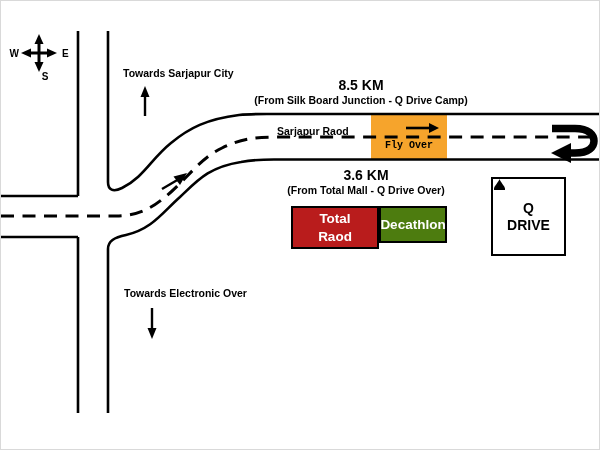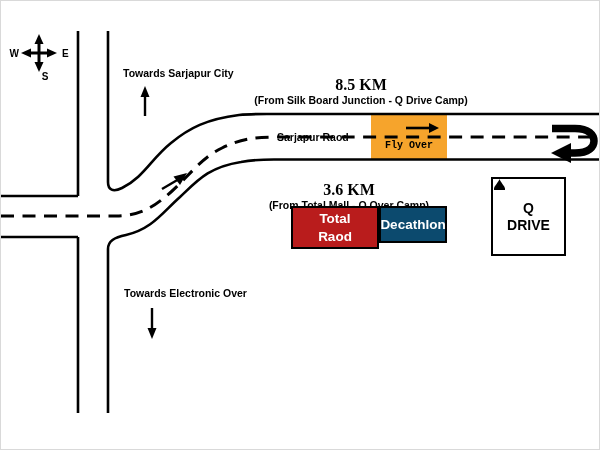"8.5 KM" .sz11 { font-family: Liberation Serif, serif -> none; font-size: 16px -> 14px }
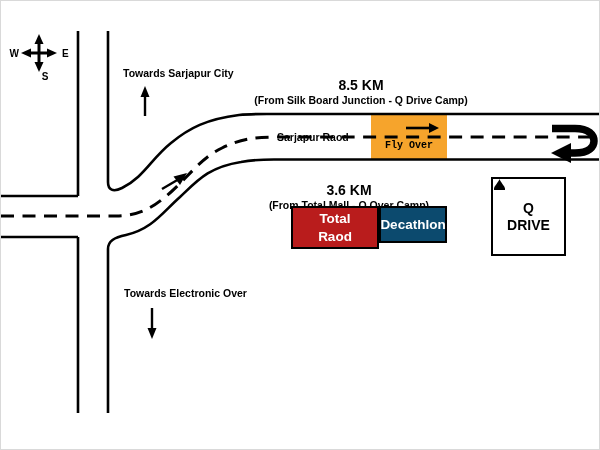"Sarjapur Raod" div.lbl { top: 130px -> 124px }
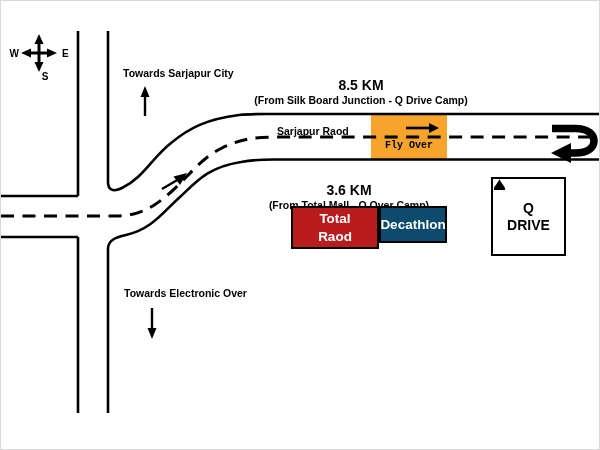"3.6 KM" div.dist { left: 228px -> 245px; margin-top: 15px -> none }
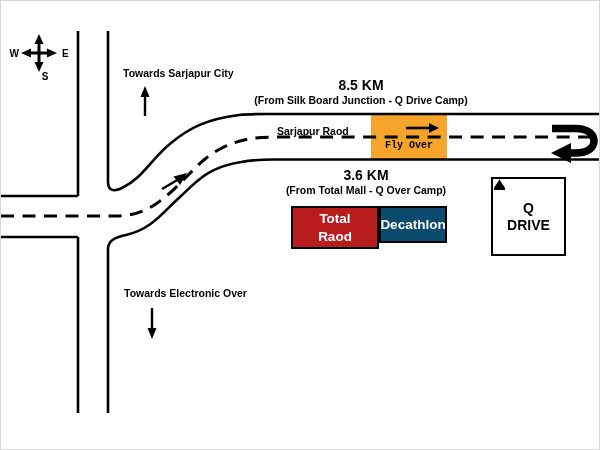"(From Total Mall - Q" div.sz10 { text: Over Camp -> Drive Over }
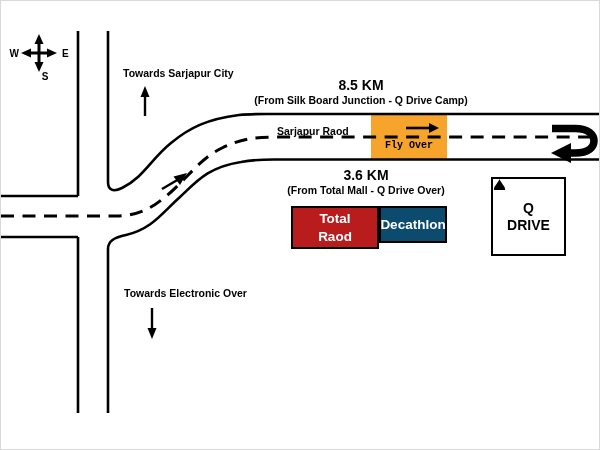"Decathlon" div.landmark { background: #0c4a6e -> #4d7c0f }
